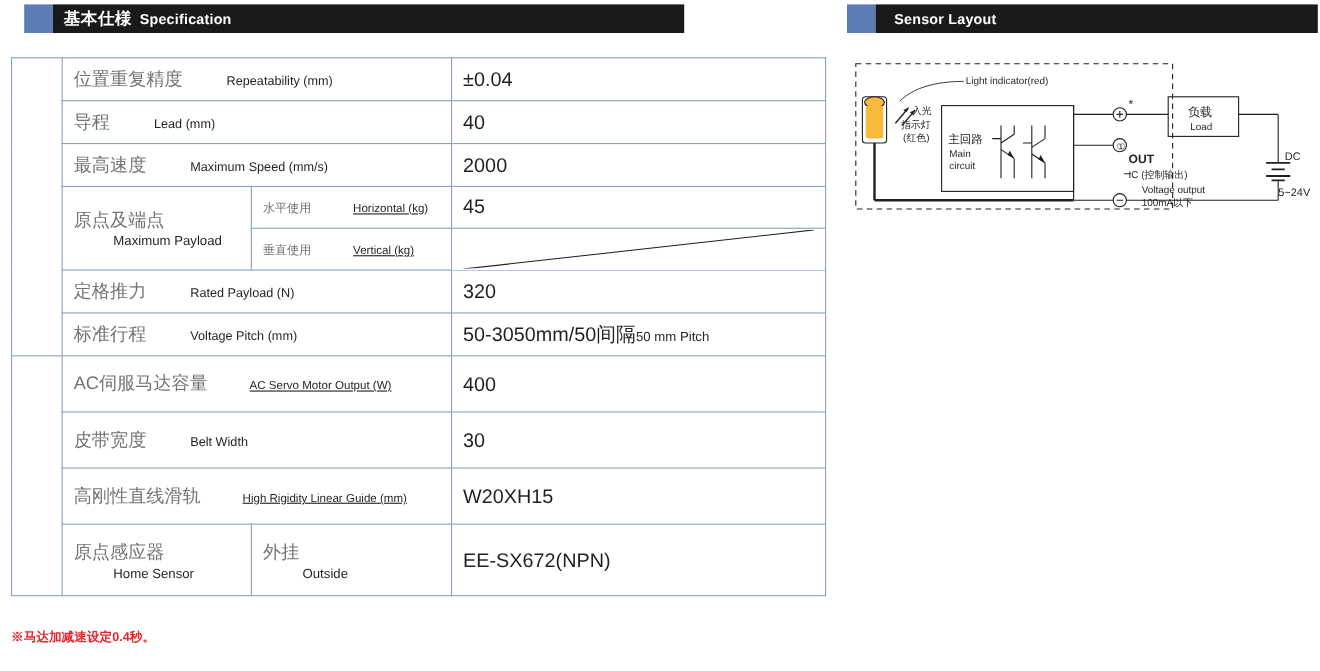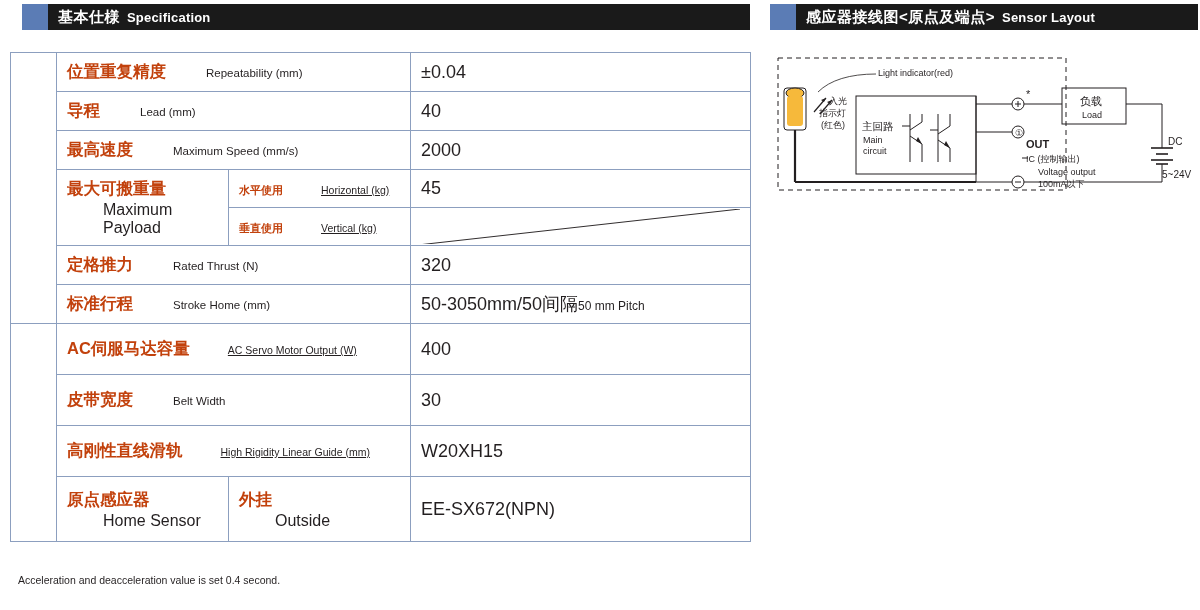"基本仕様" #hdr-spec { width: 728px -> 600px }
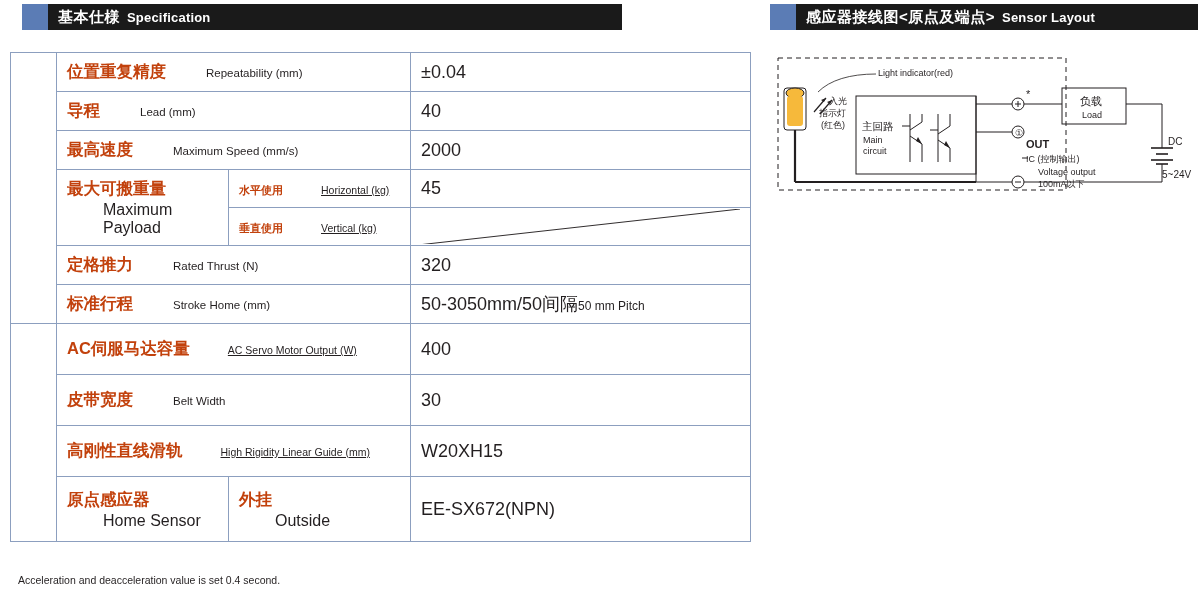"感应器接线图<原点及端点>" span.cn { html: <span>感应器接线图&lt;原点及端点&gt;</span> -> none }
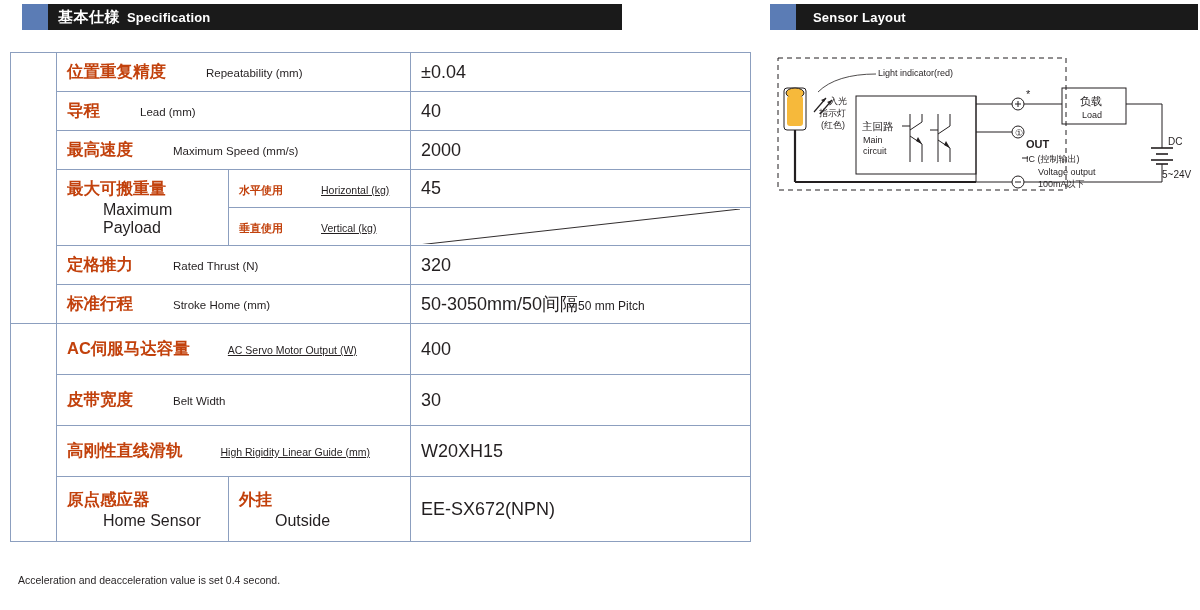"位置重复精度" .lbl .cn { color: #c2410c -> #737373; font-weight: bold -> none }
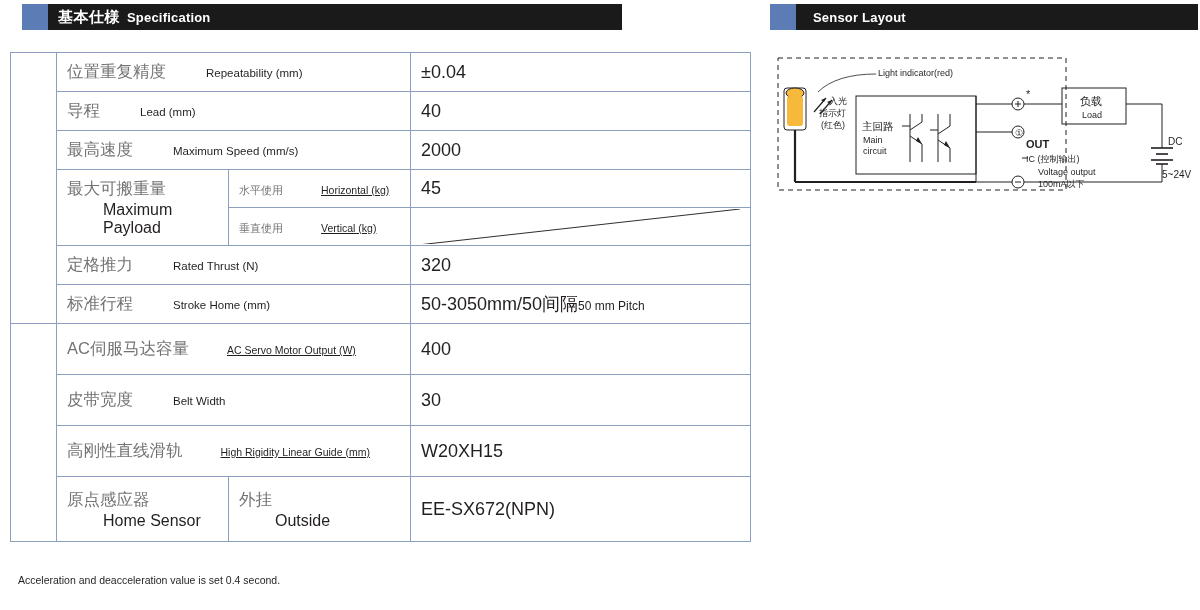"最大可搬重量" span.cn { text: 最大可搬重量 -> 原点及端点 }
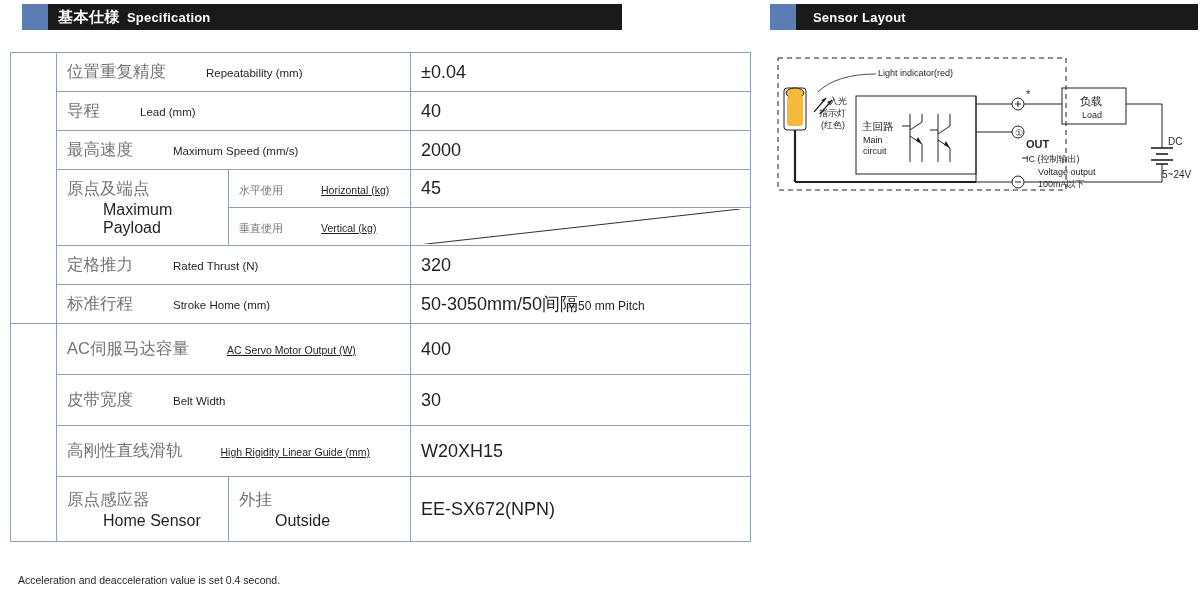"Maximum Payload" .lbl .stack .en { font-size: 16px -> 12px }
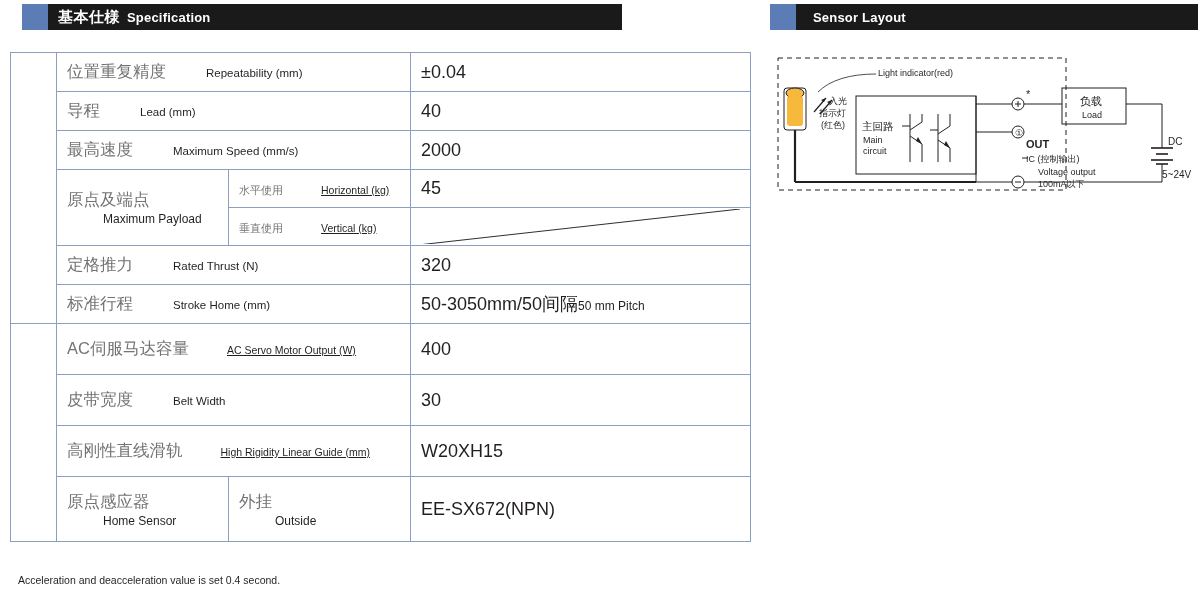"Rated Thrust (N)" span.en { text: Thrust -> Payload }
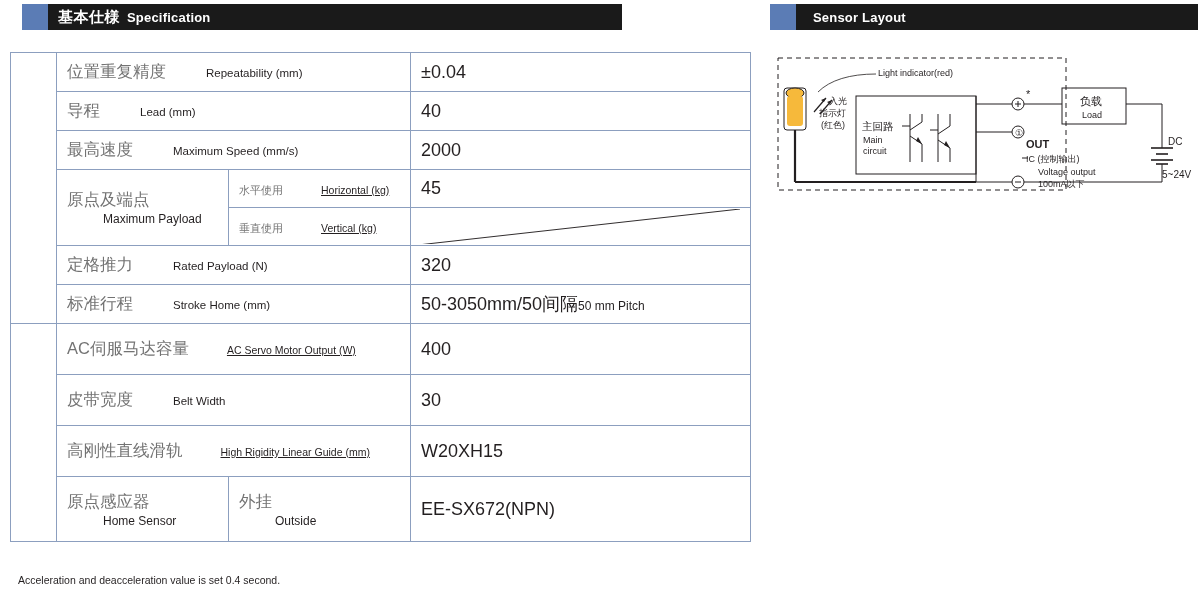"Stroke Home (mm)" span.en { text: Stroke Home -> Voltage Pitch }
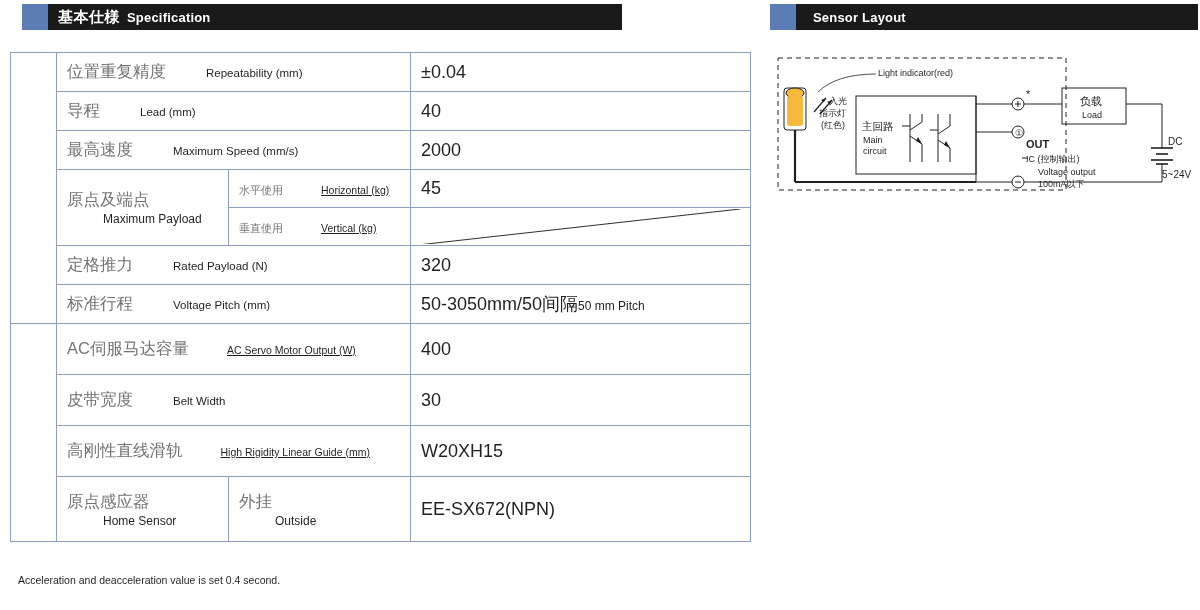"※马达加减速设定0.4秒。" div.l1 { html: none -> <div>※马达加减速设定0.4秒。</div> }
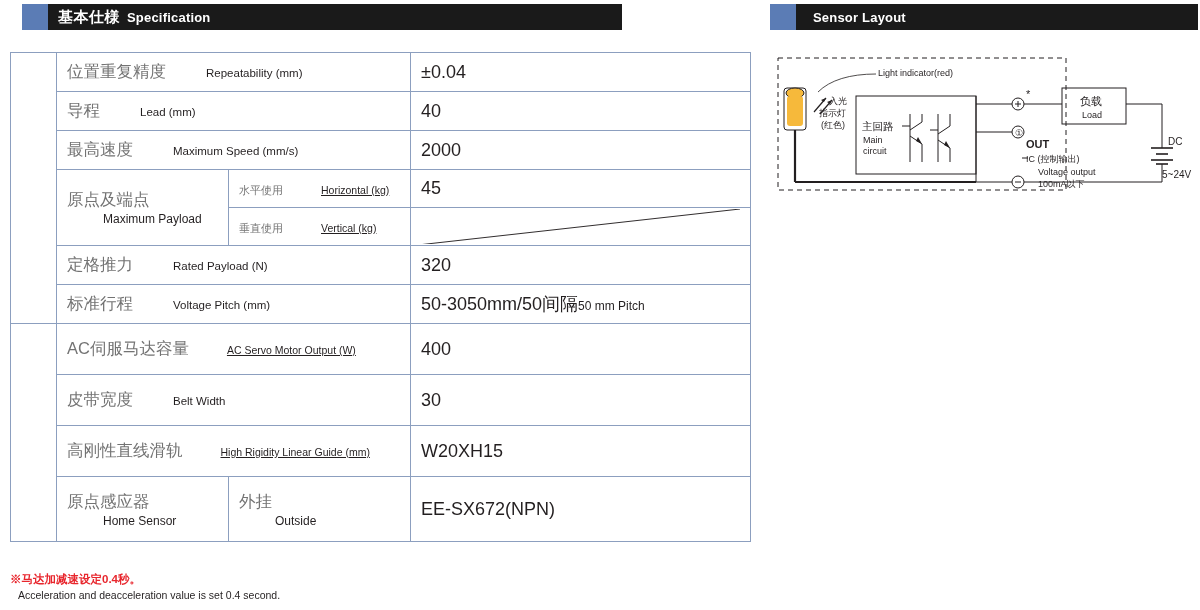"Acceleration and deacceleration value is" div.l2 { html: <div>Acceleration and deacceleration value is set 0.4 second.</div> -> none }
